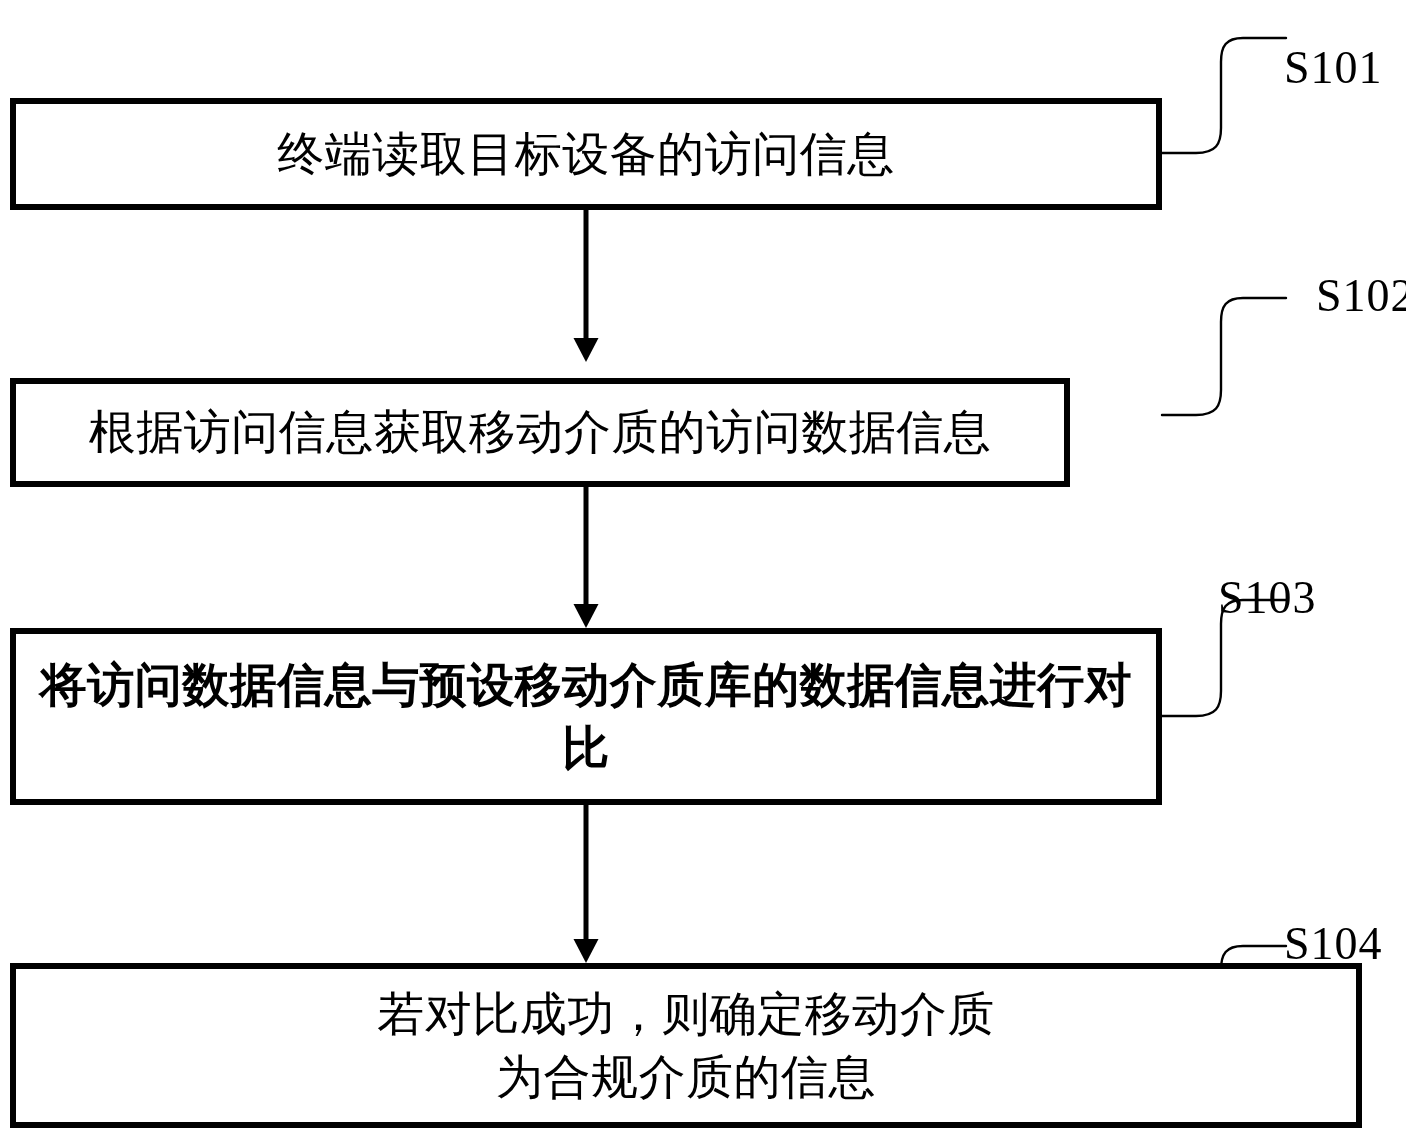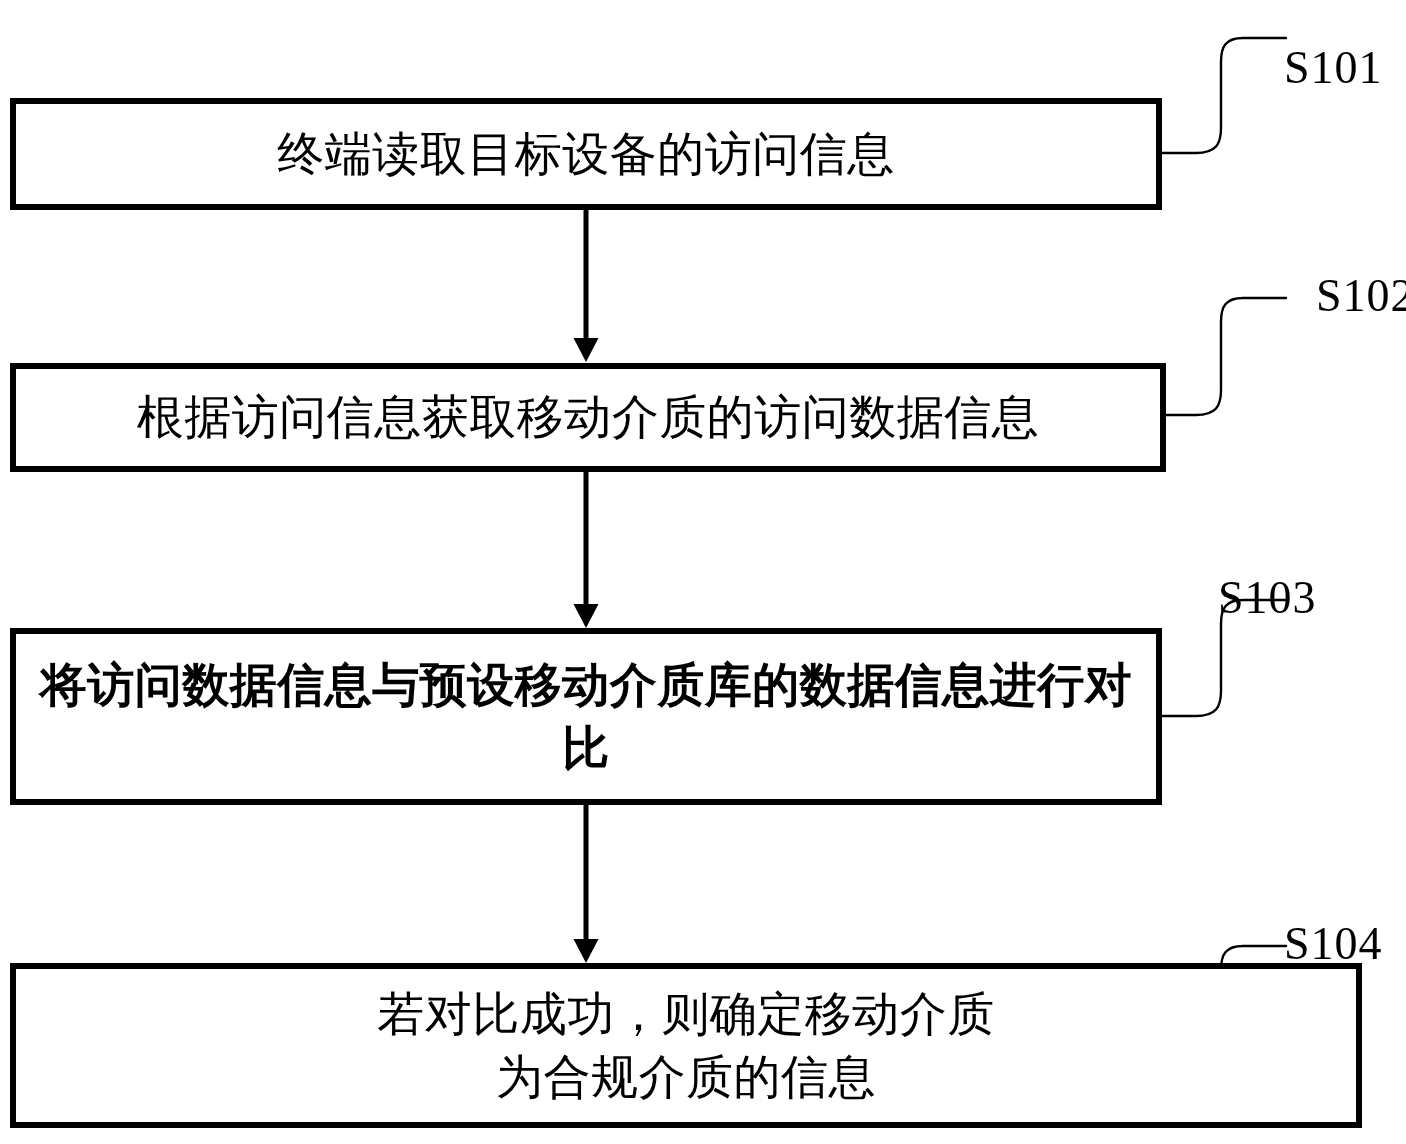"根据访问信息获取移动介质的访问数据信息" div.flow-box { top: 363px -> 378px; width: 1156px -> 1060px }
